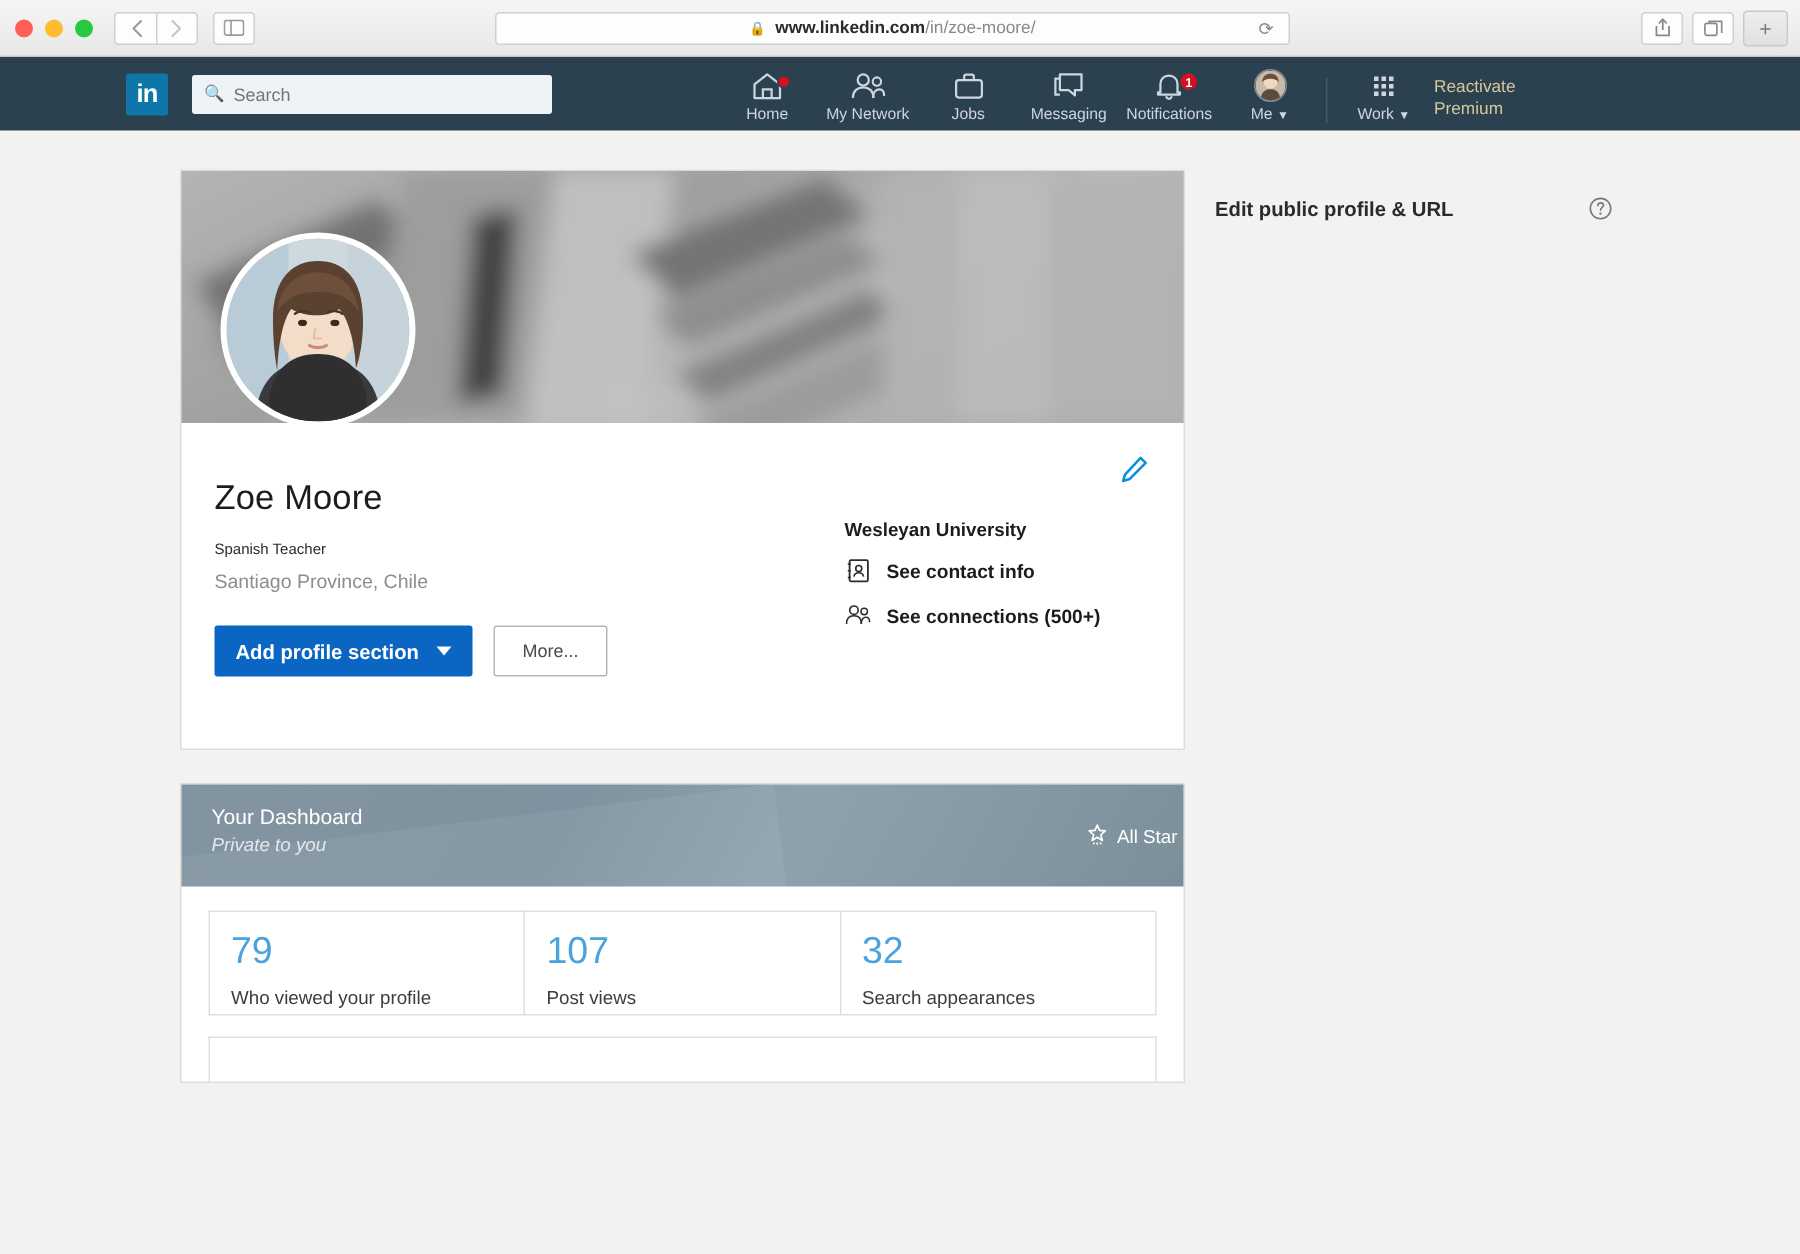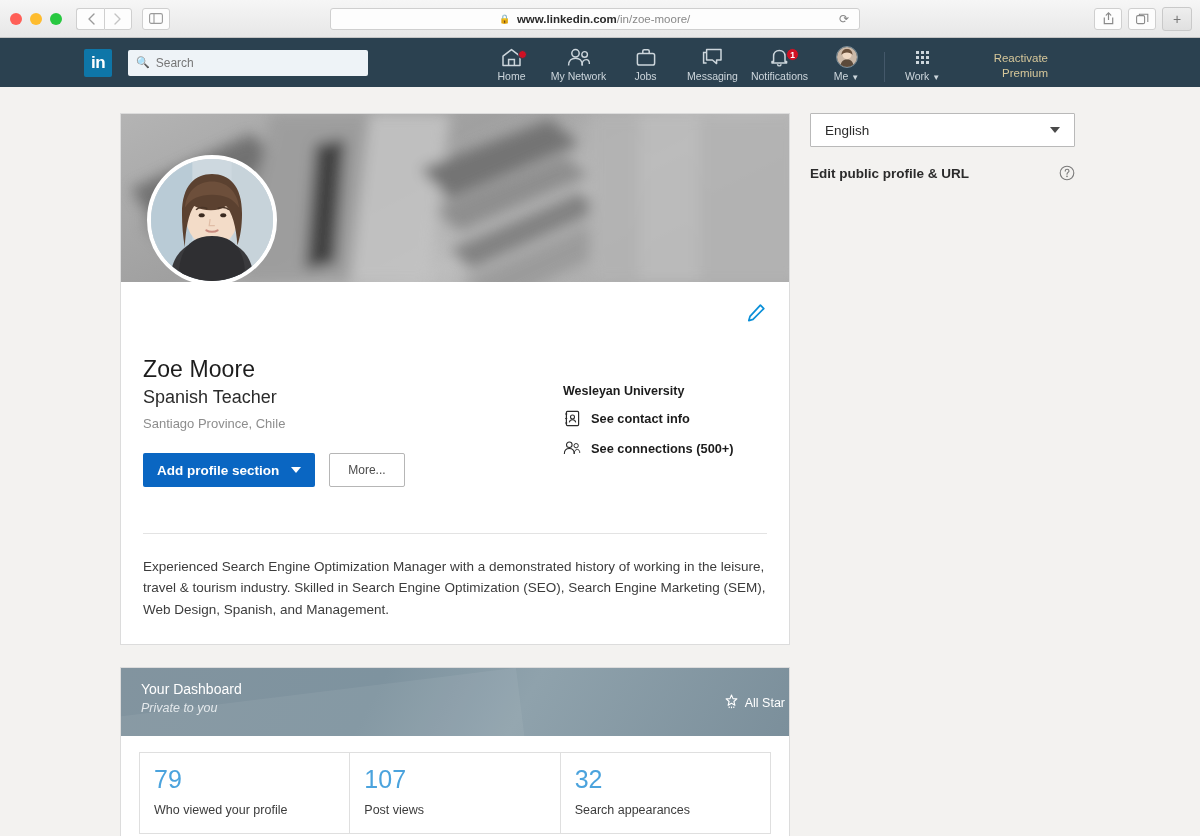"Reactivate" .premium-link { text-align: right -> left }
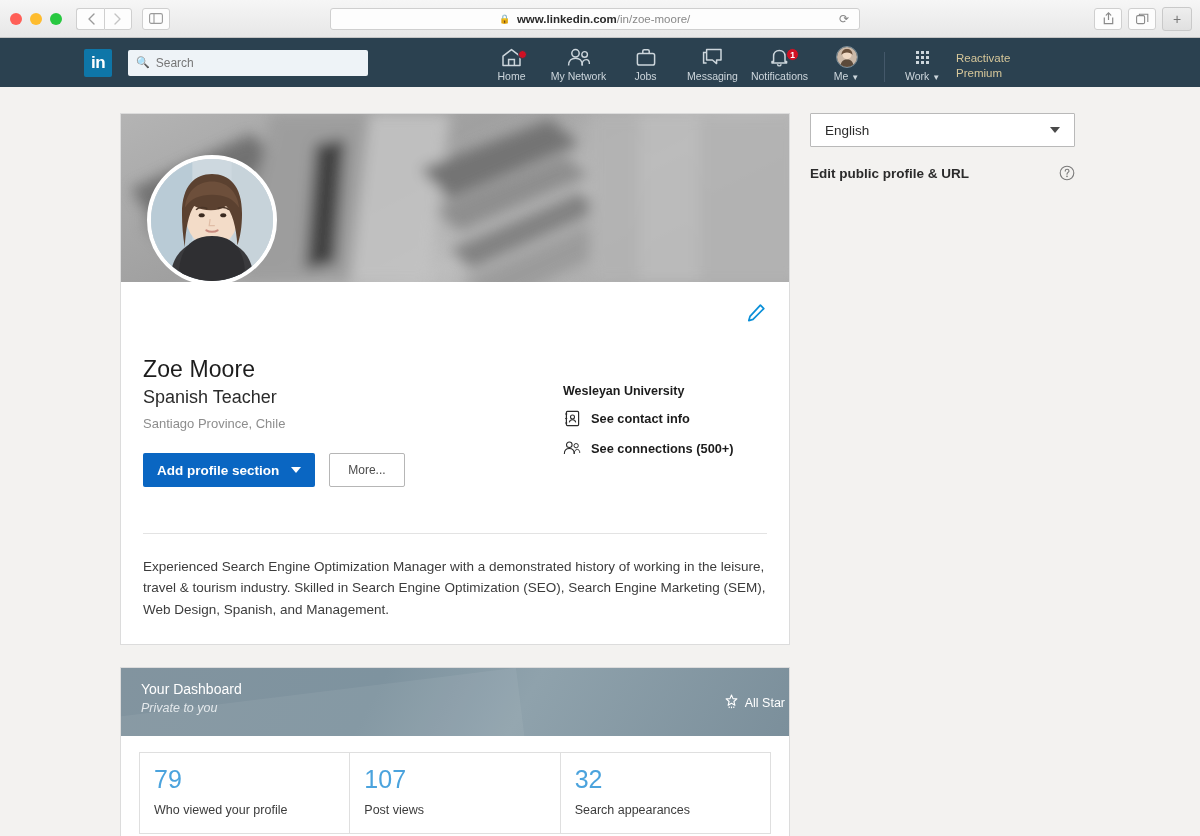"English" div.lang-select { html: <div> <span>English</span> <span></span> </div> -> none }
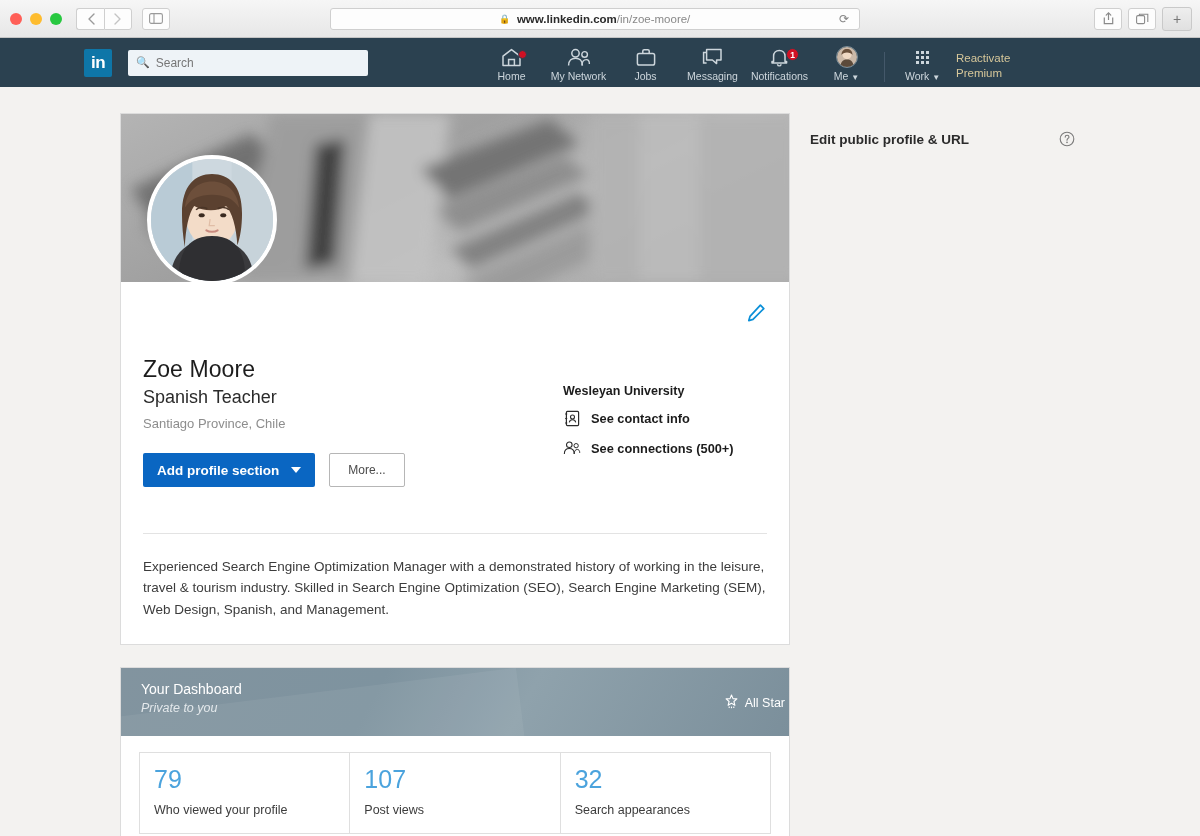"Zoe Moore" .profile-grid { padding-top: 74px -> 36px }
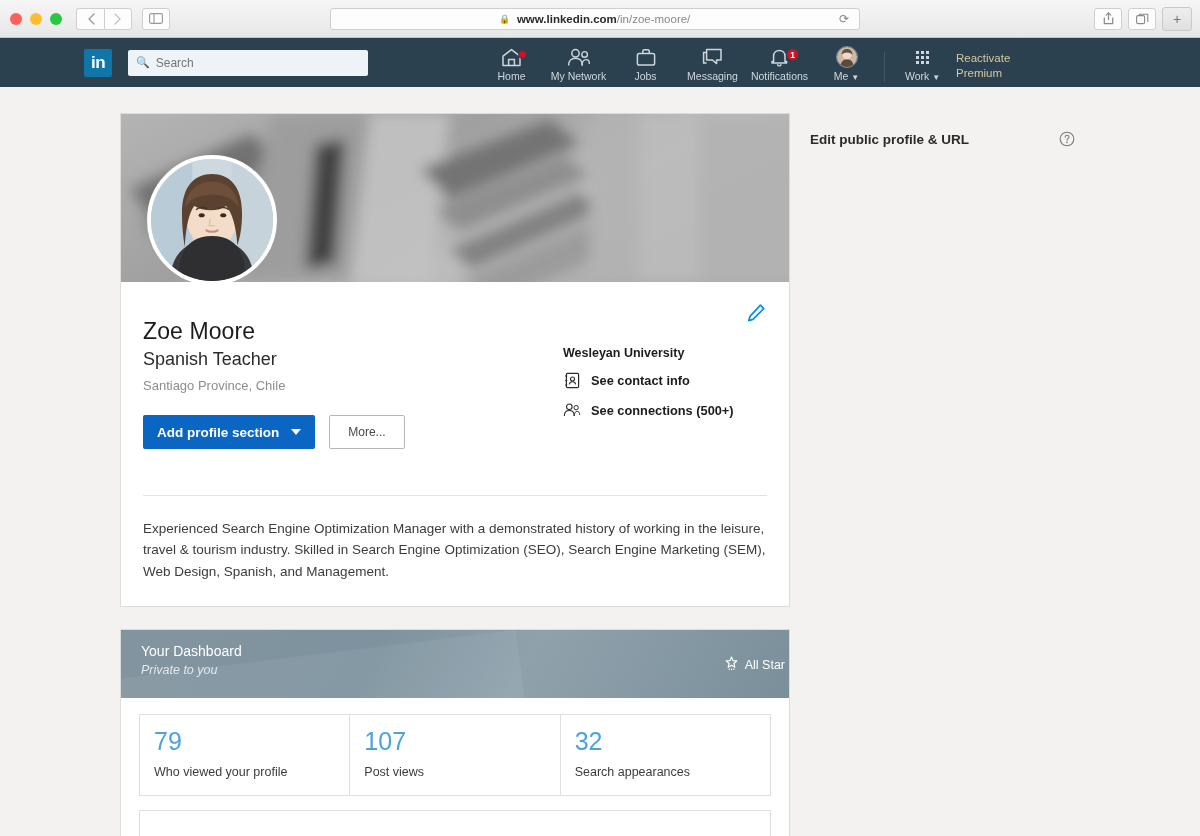"Spanish Teacher" .p-headline { font-size: 18px -> 10px; margin-top: 4px -> 16px }
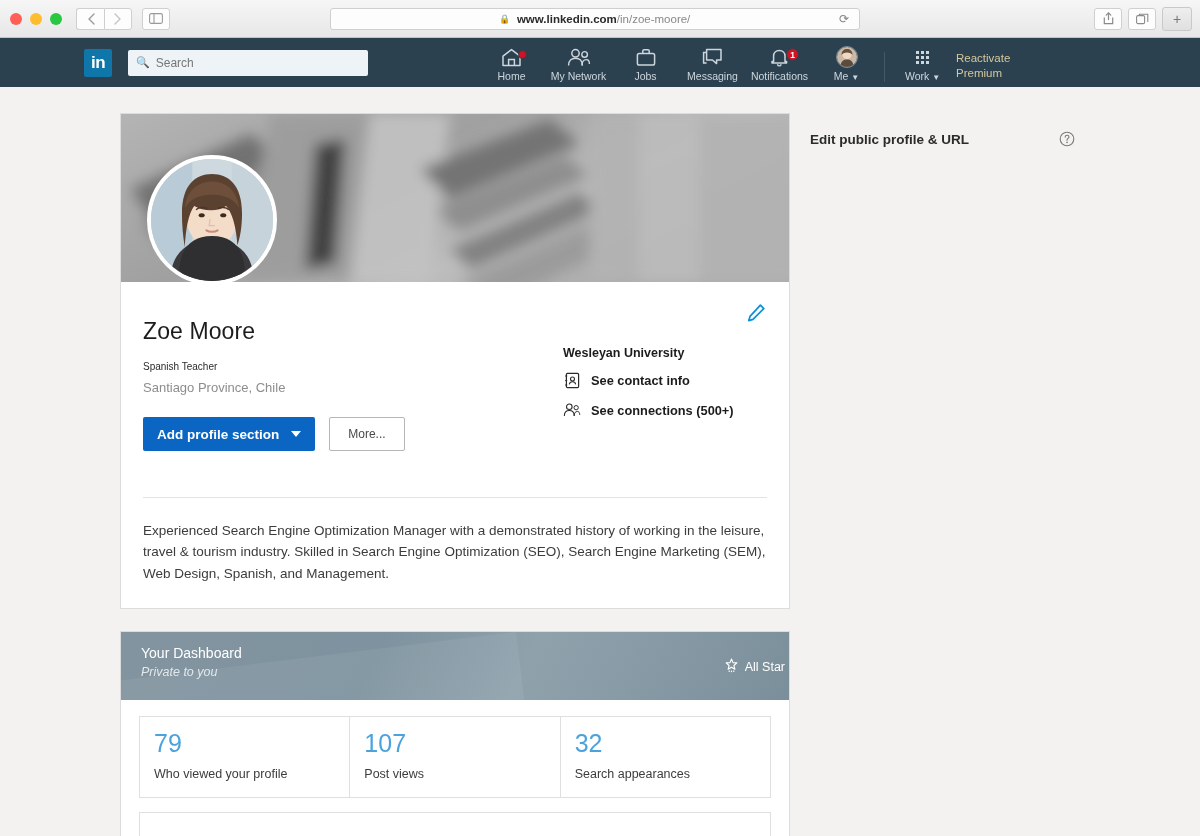"Experienced Search Engine Optimization" div.summary { html: <div>Experienced Search Engine Optimization Manager with a demonstrated history of working in the leisure, travel &amp; tourism industry. Skilled in Search Engine Optimization (SEO), Search Engine Marketing (SEM), Web Design, Spanish, and Management.</div> -> none }
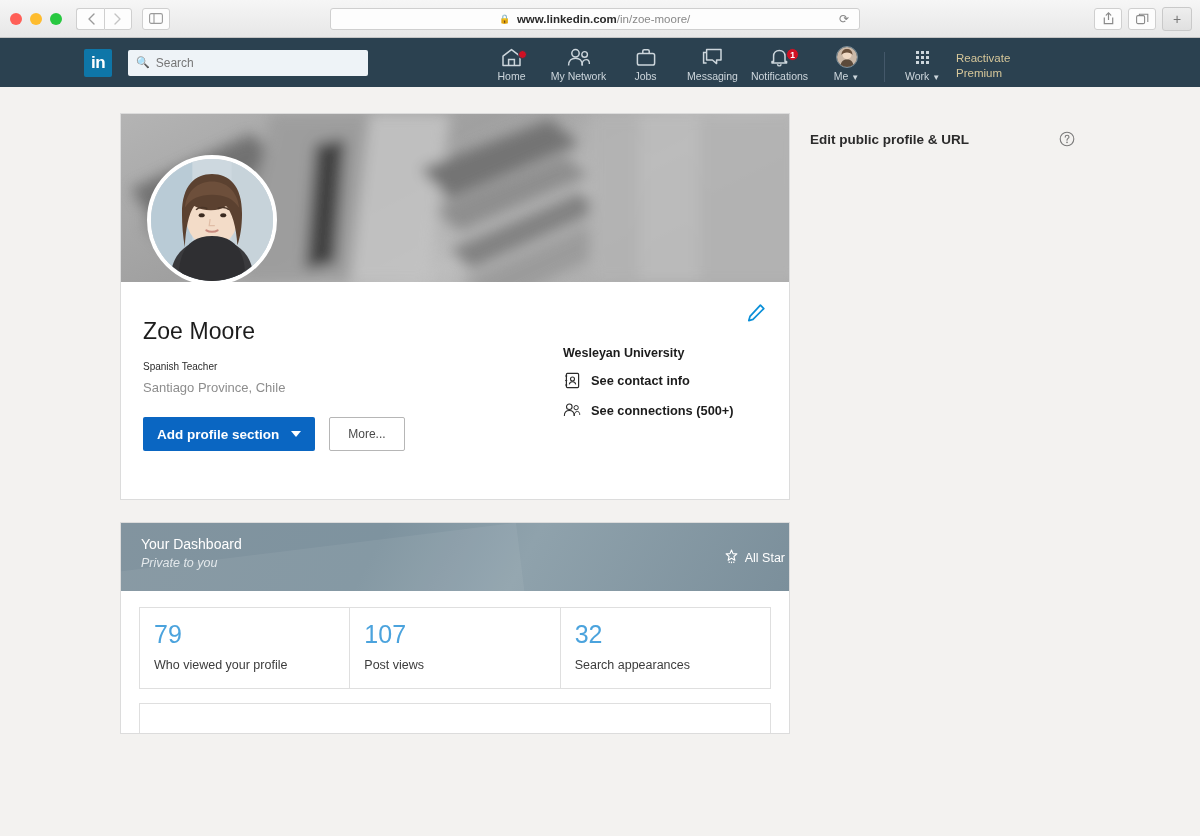"79" .stat { padding: 14px 14px 16px 14px -> 14px 14px 4px 14px }
